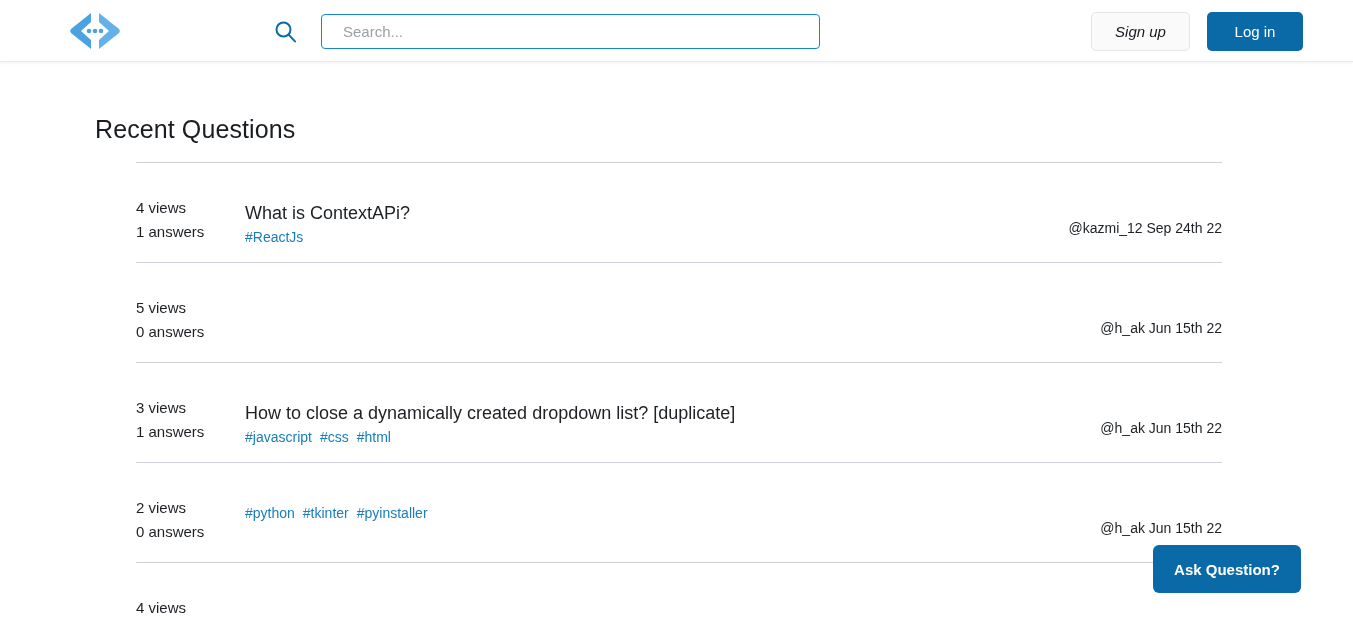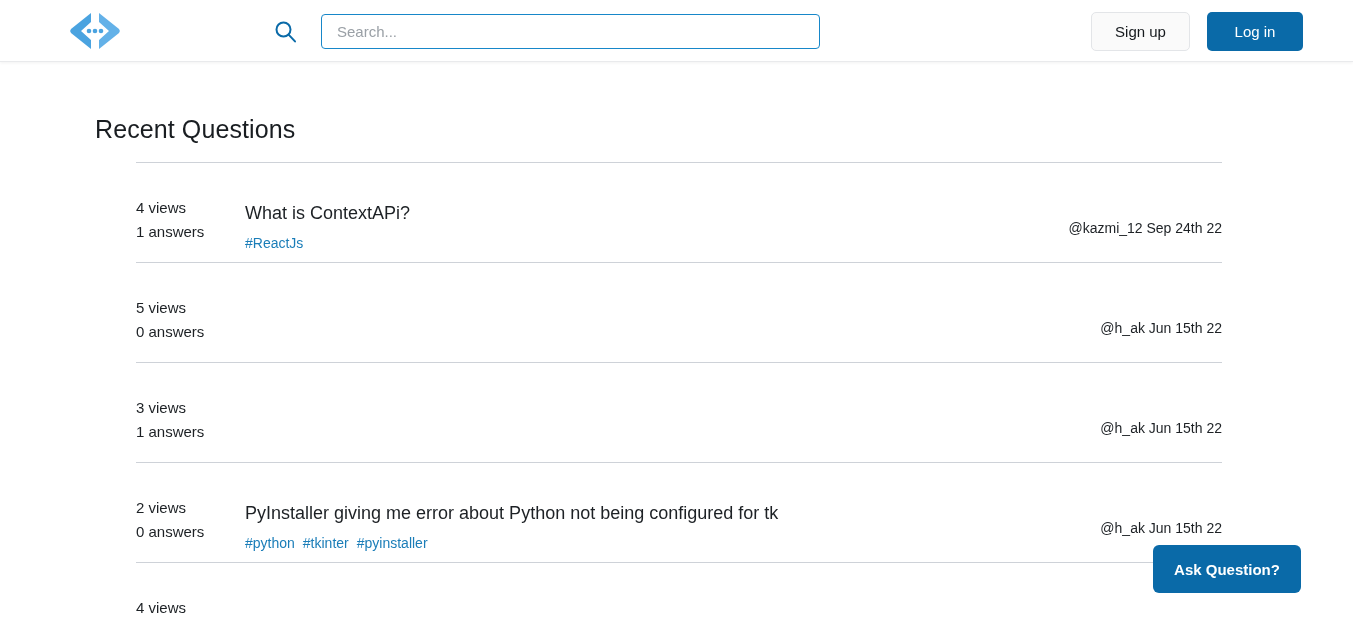"Search..." .search-input { padding: 0 15px -> 0 21px }
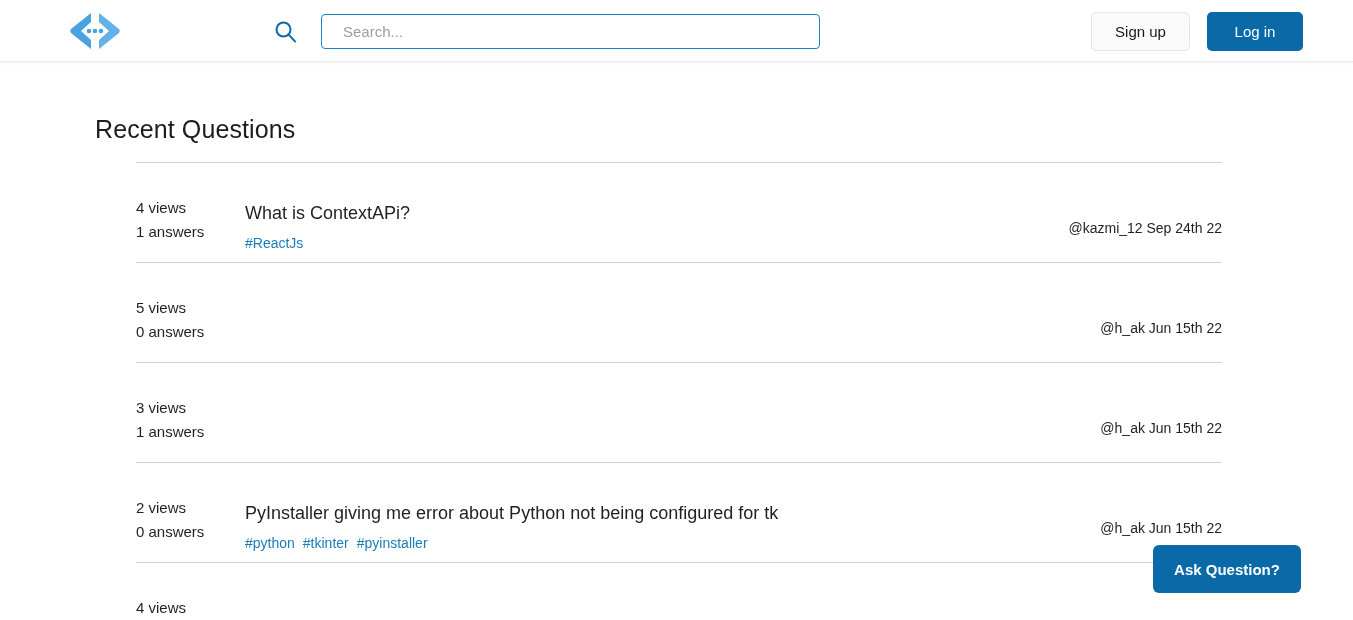"Sign up" .btn-signup { font-style: none -> italic }
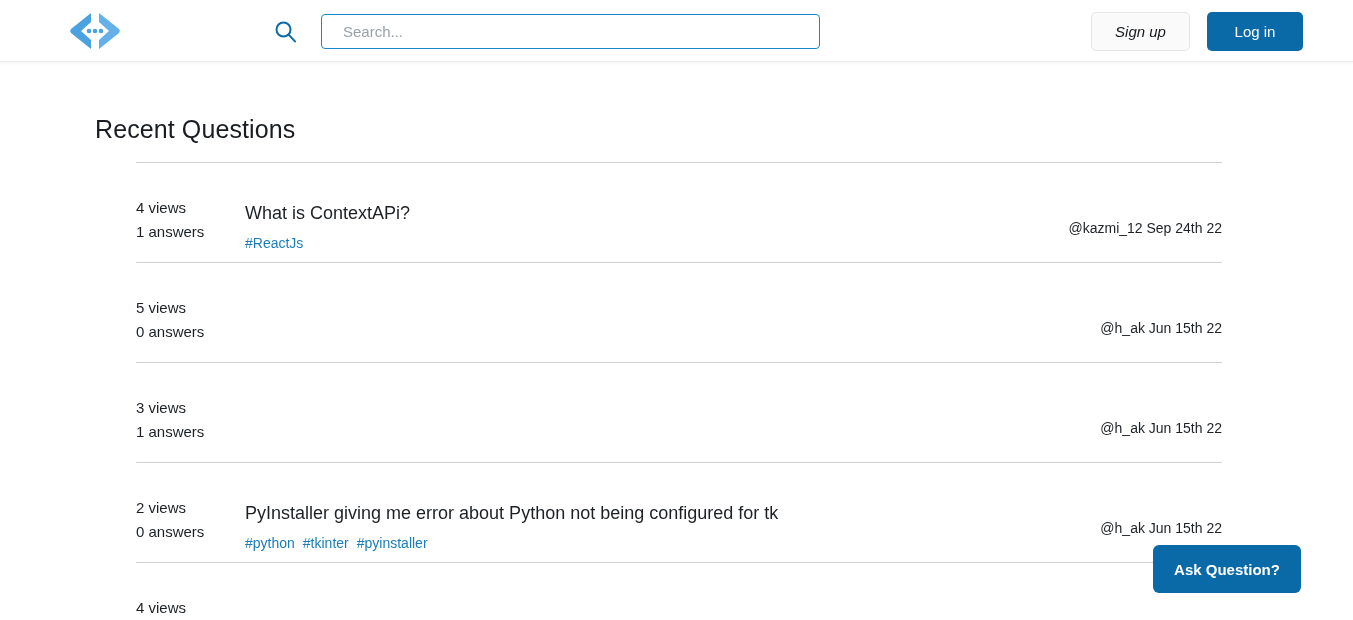"#ReactJs" .q-tags { margin-top: 8px -> 2px }
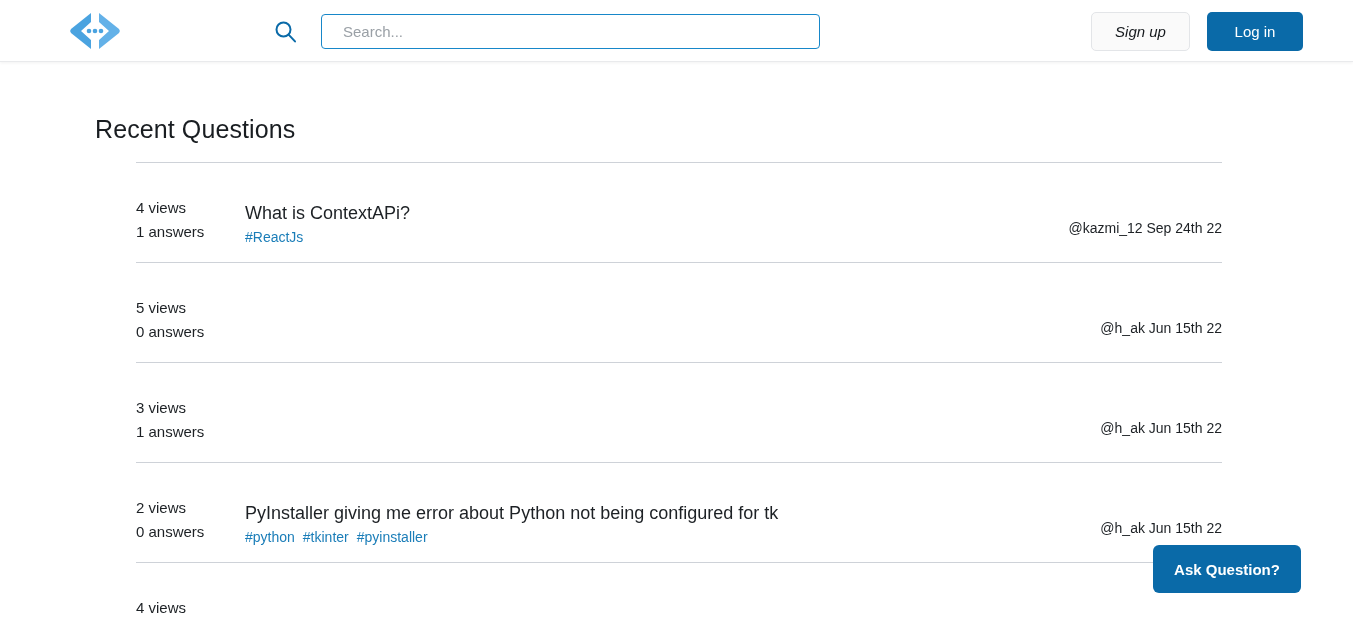"How to close a dynamically" div.q-body { html: none -> <div> <div>How to close a dynamically created dropdown list? [duplicate]</div> <div><a>#javascript</a><a>#css</a><a>#html</a></div> </div> }
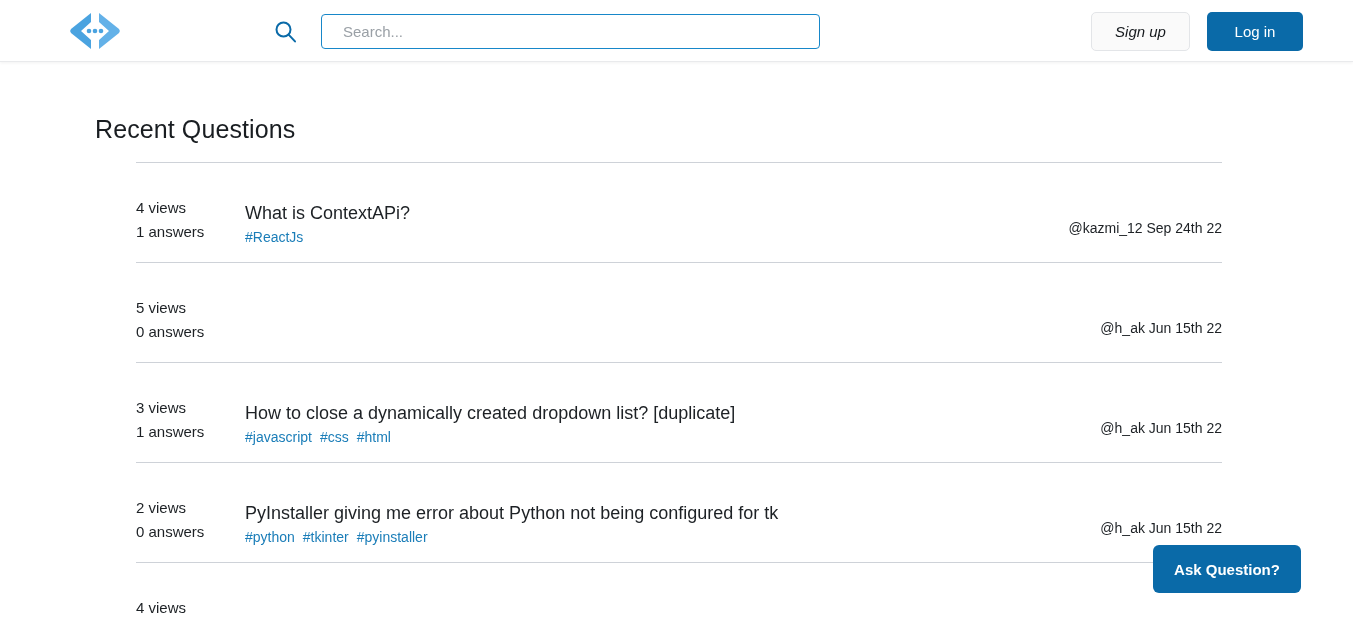"PyInstaller giving me error about" div.q-title { html: <div>PyInstaller giving me error about Python not being configured for tk</div> -> none }
